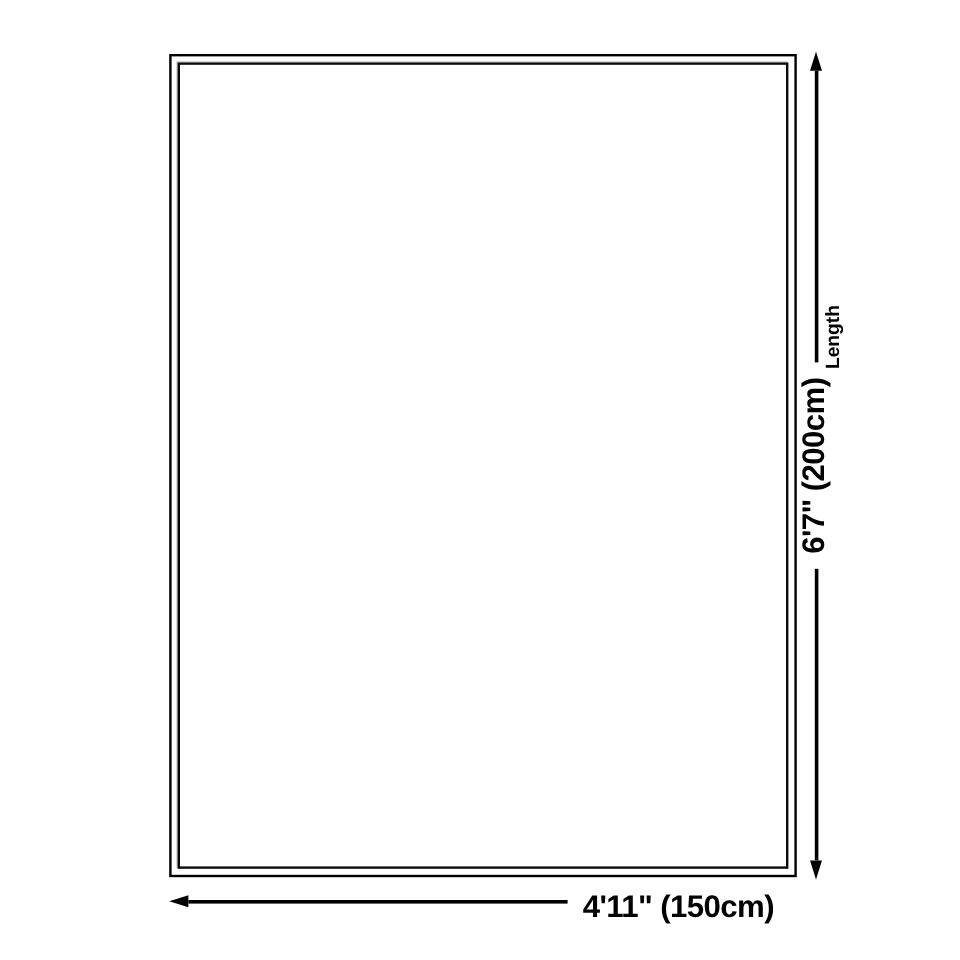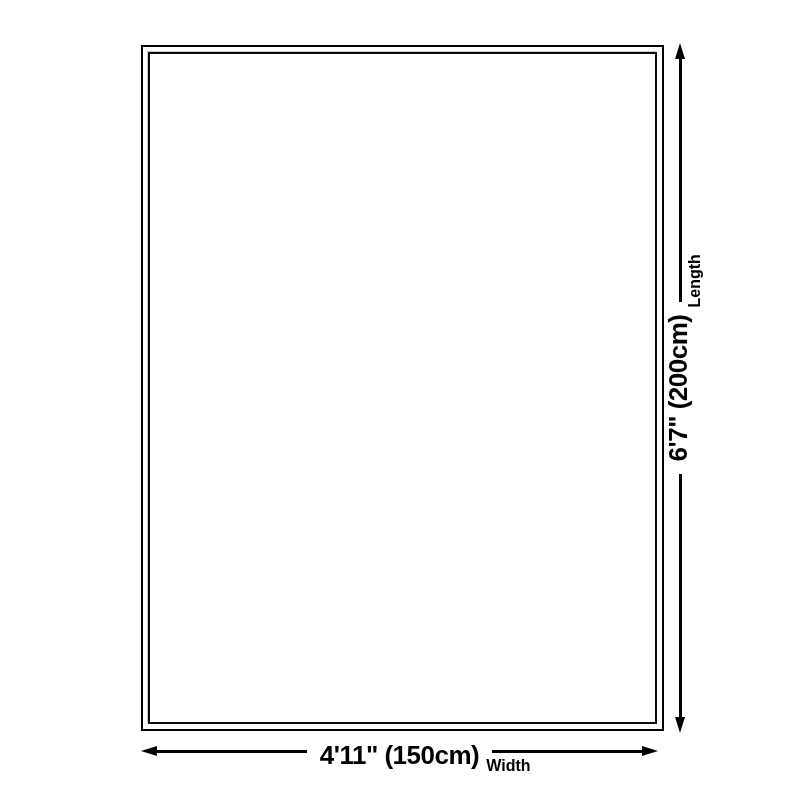"Width" div.seg { html: <div> <span>Width</span> <span></span> <span></span> </div> -> none }
